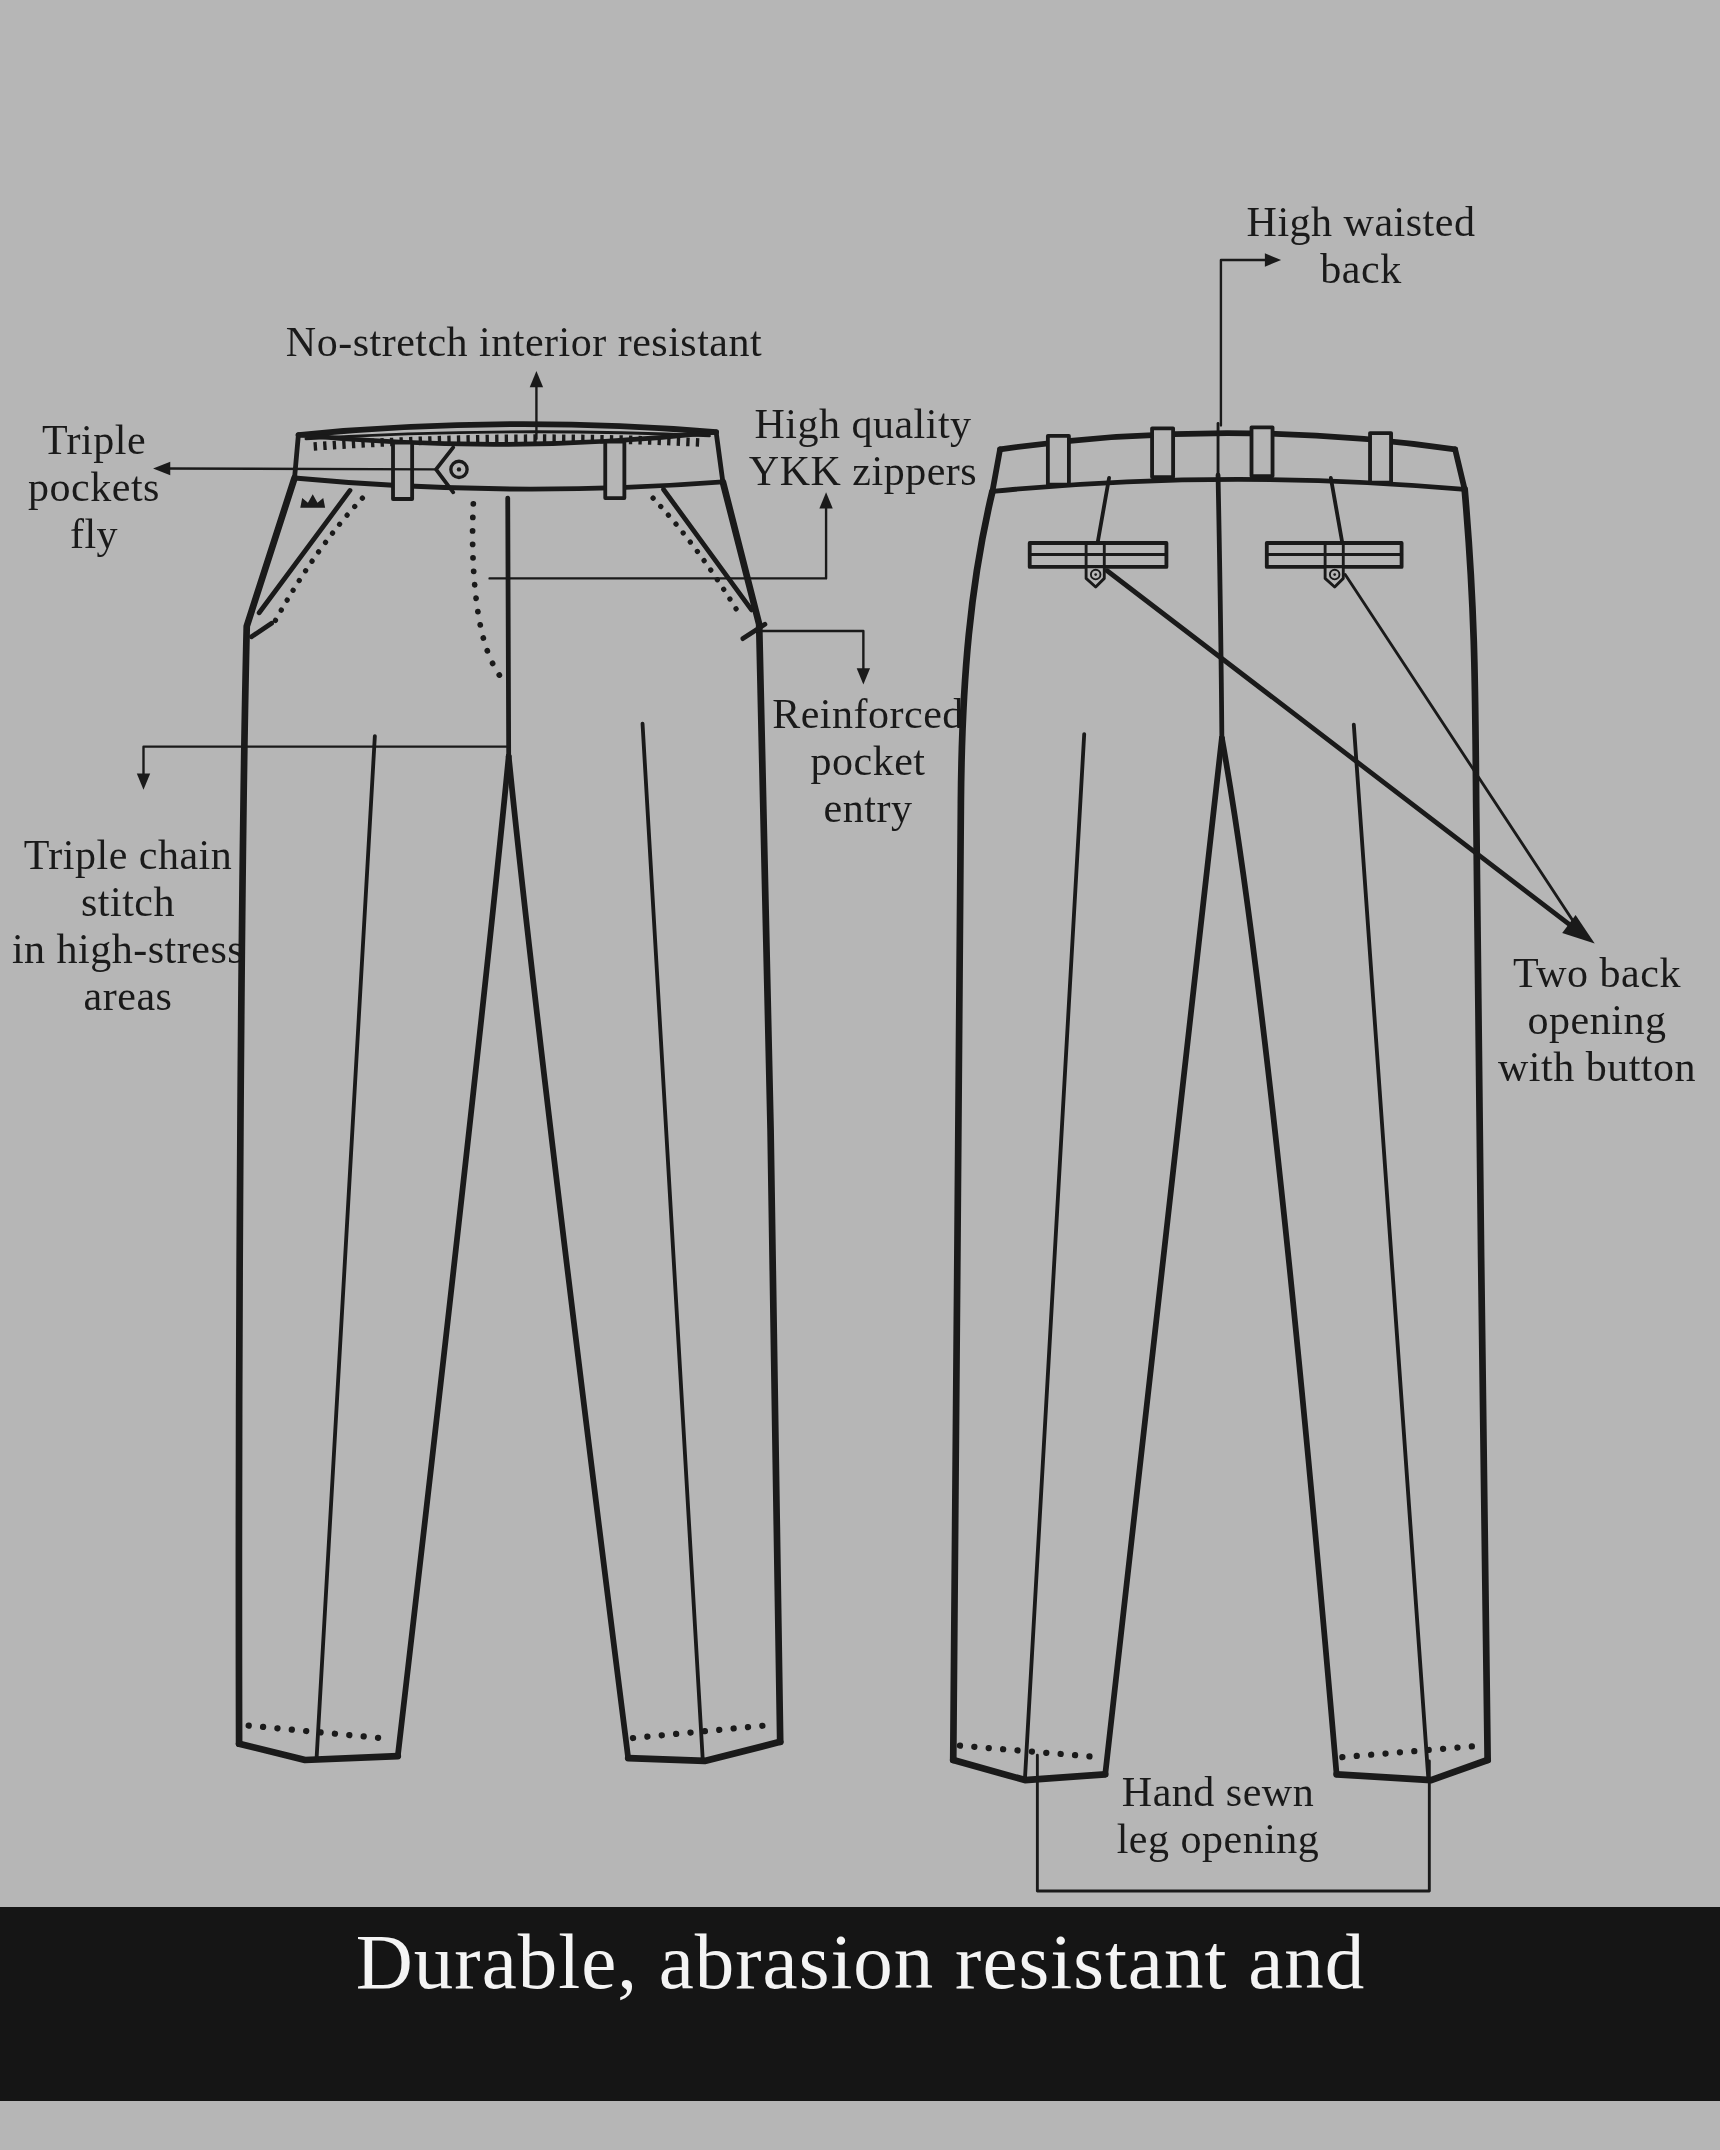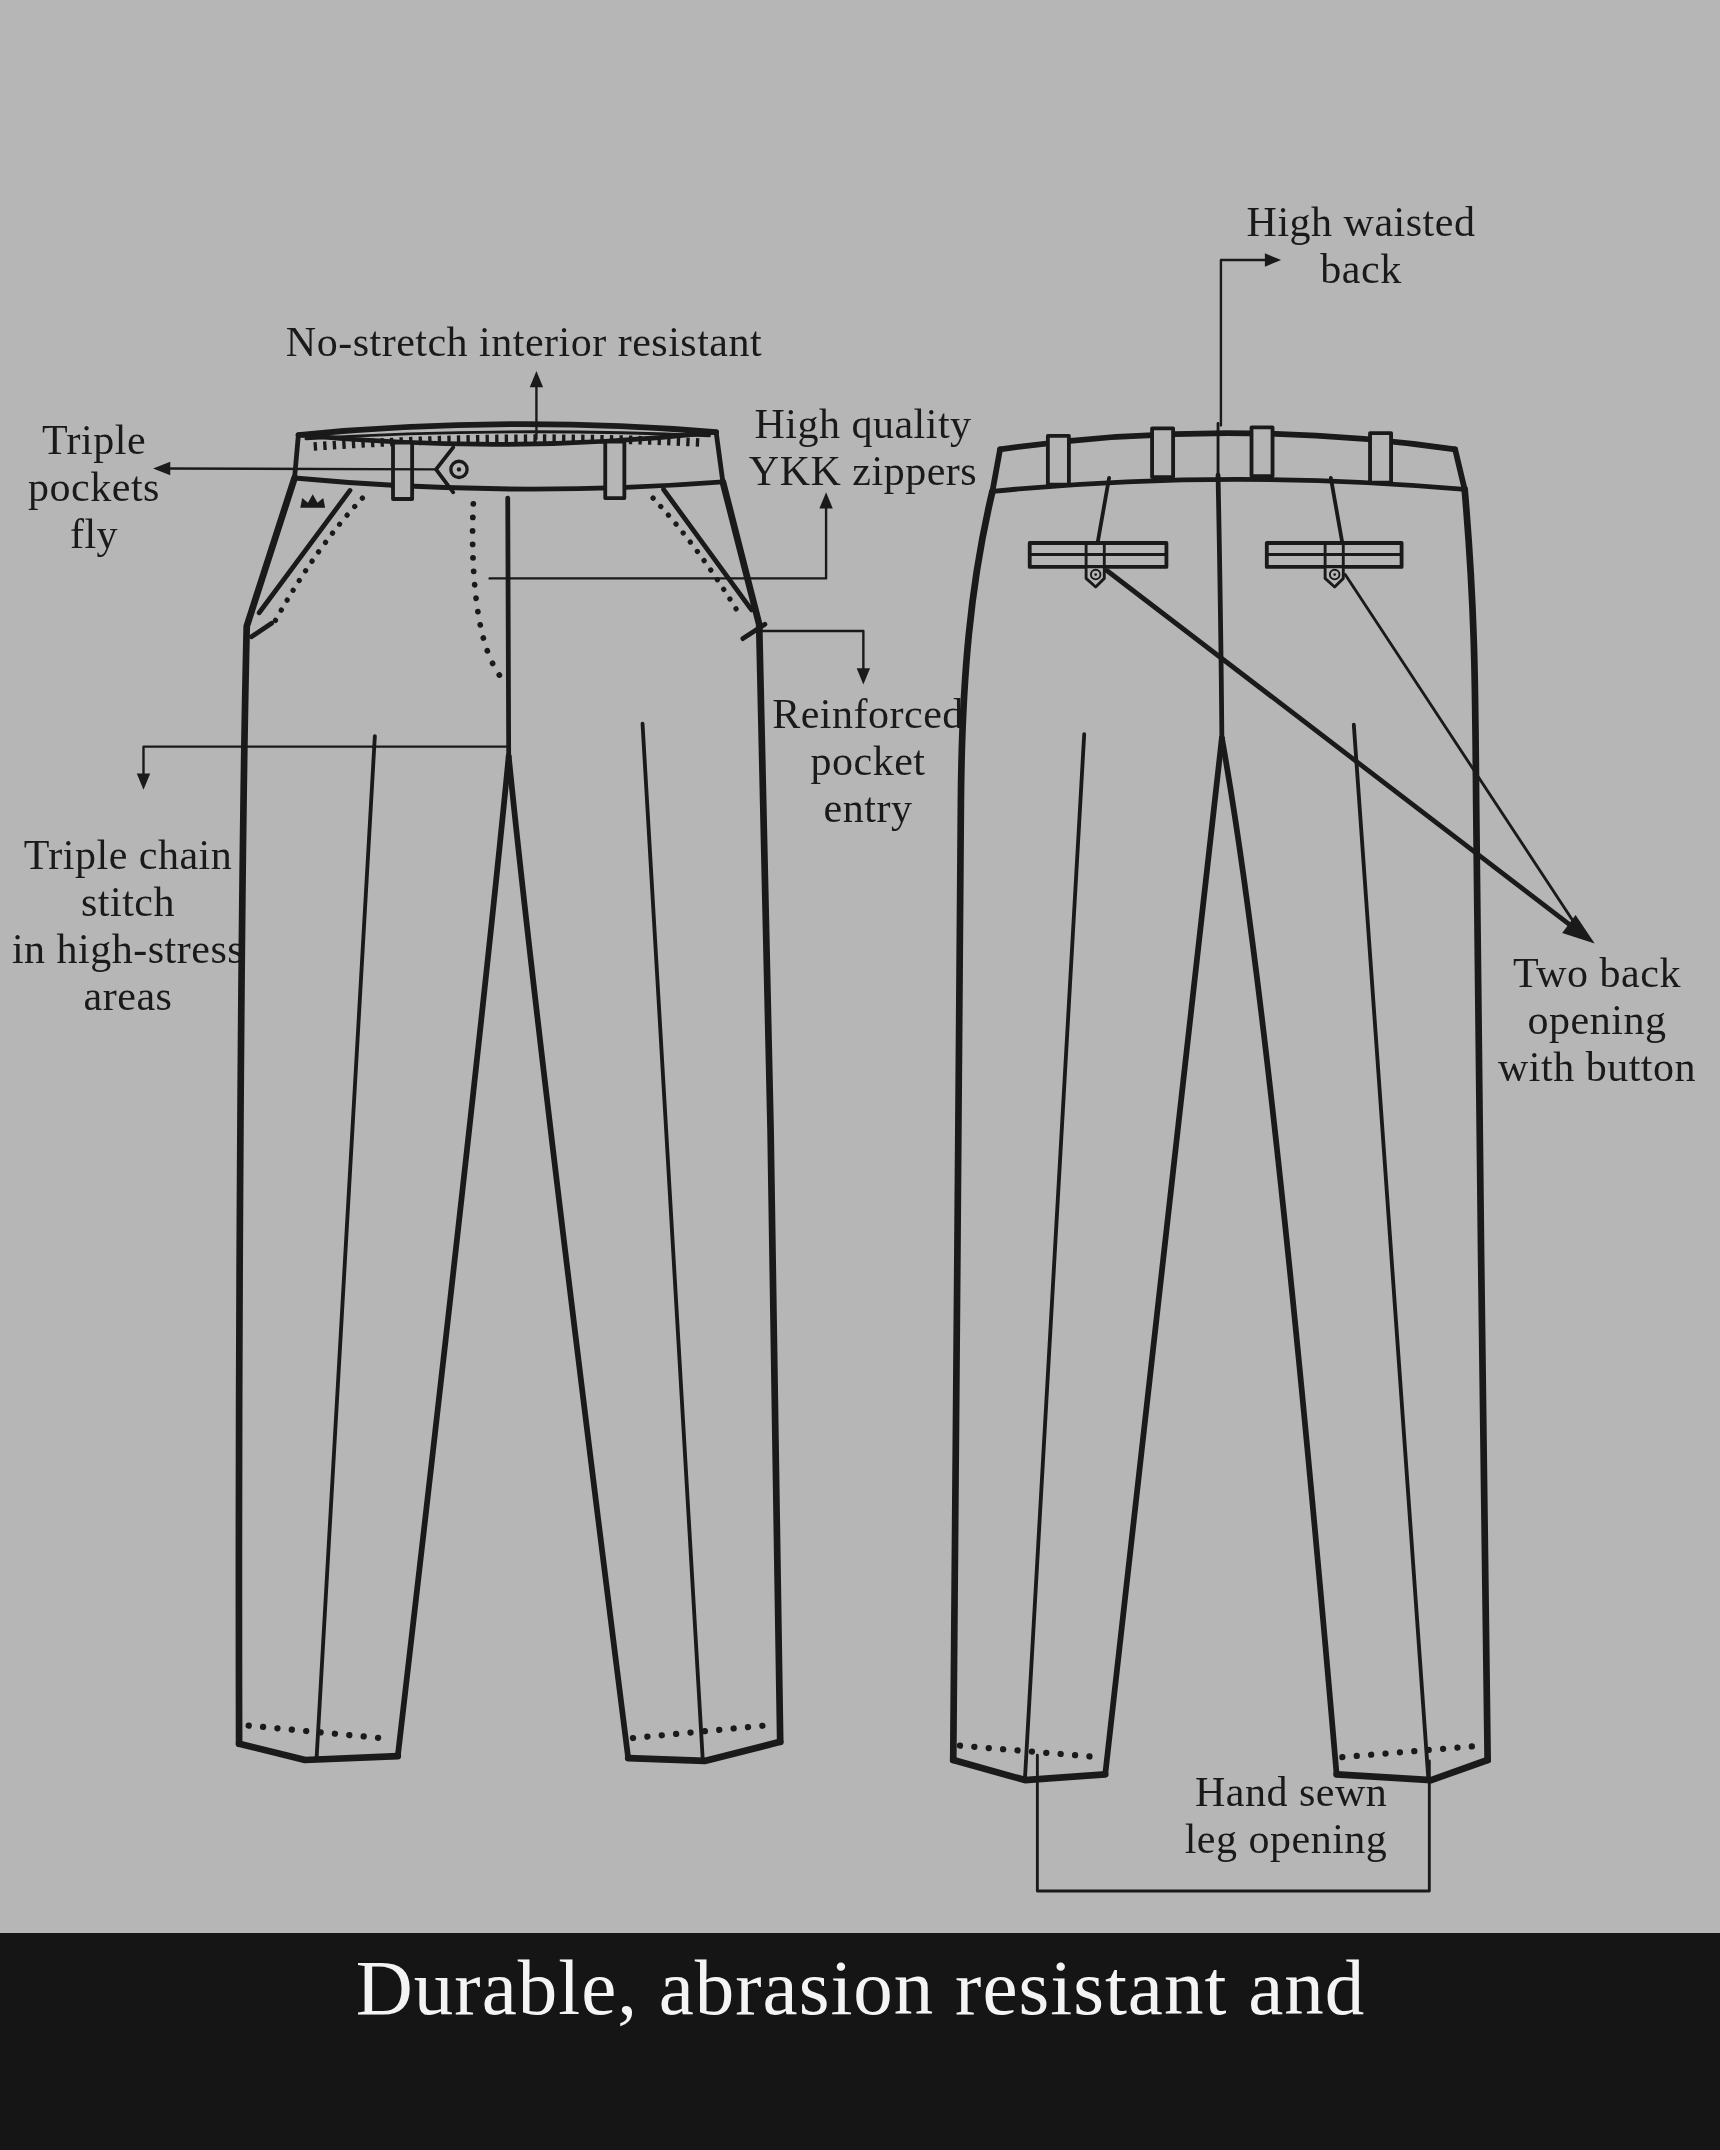"Hand sewn" div.label { left: 1286px -> 1218px; text-align: right -> none }
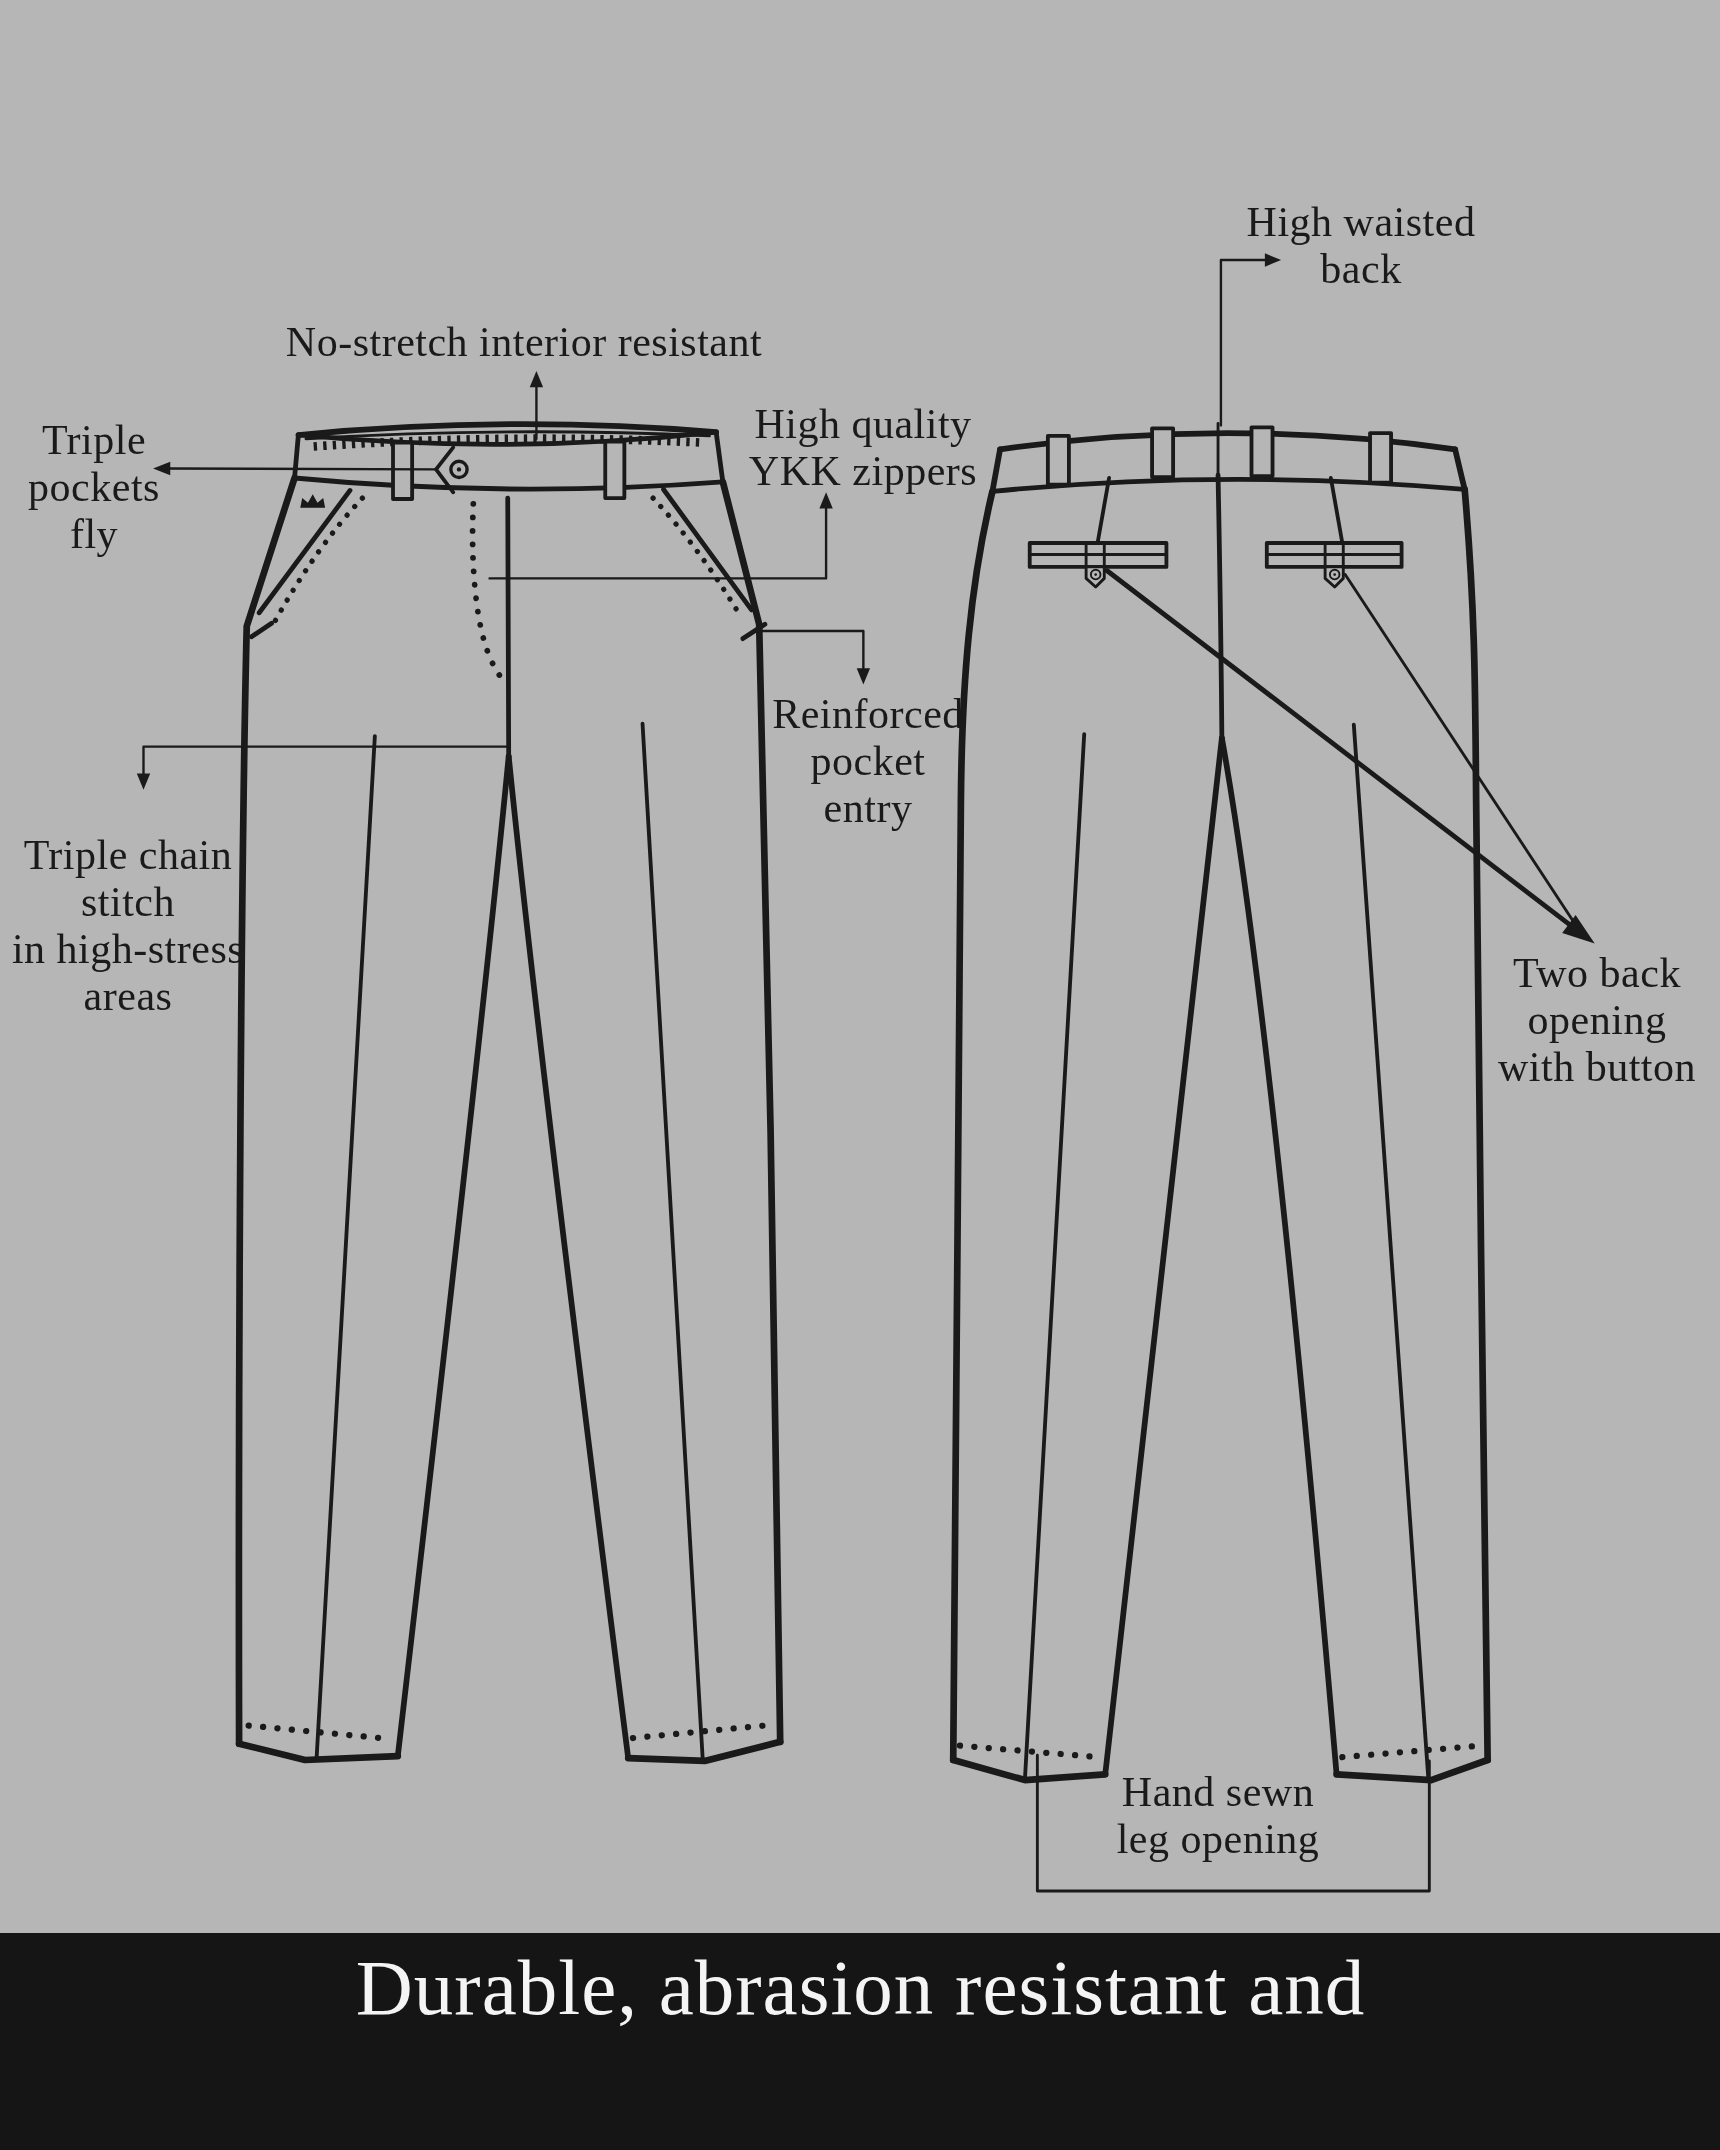"Durable, abrasion resistant and" .banner { height: 217px -> 194px; margin-top: 26px -> none }
